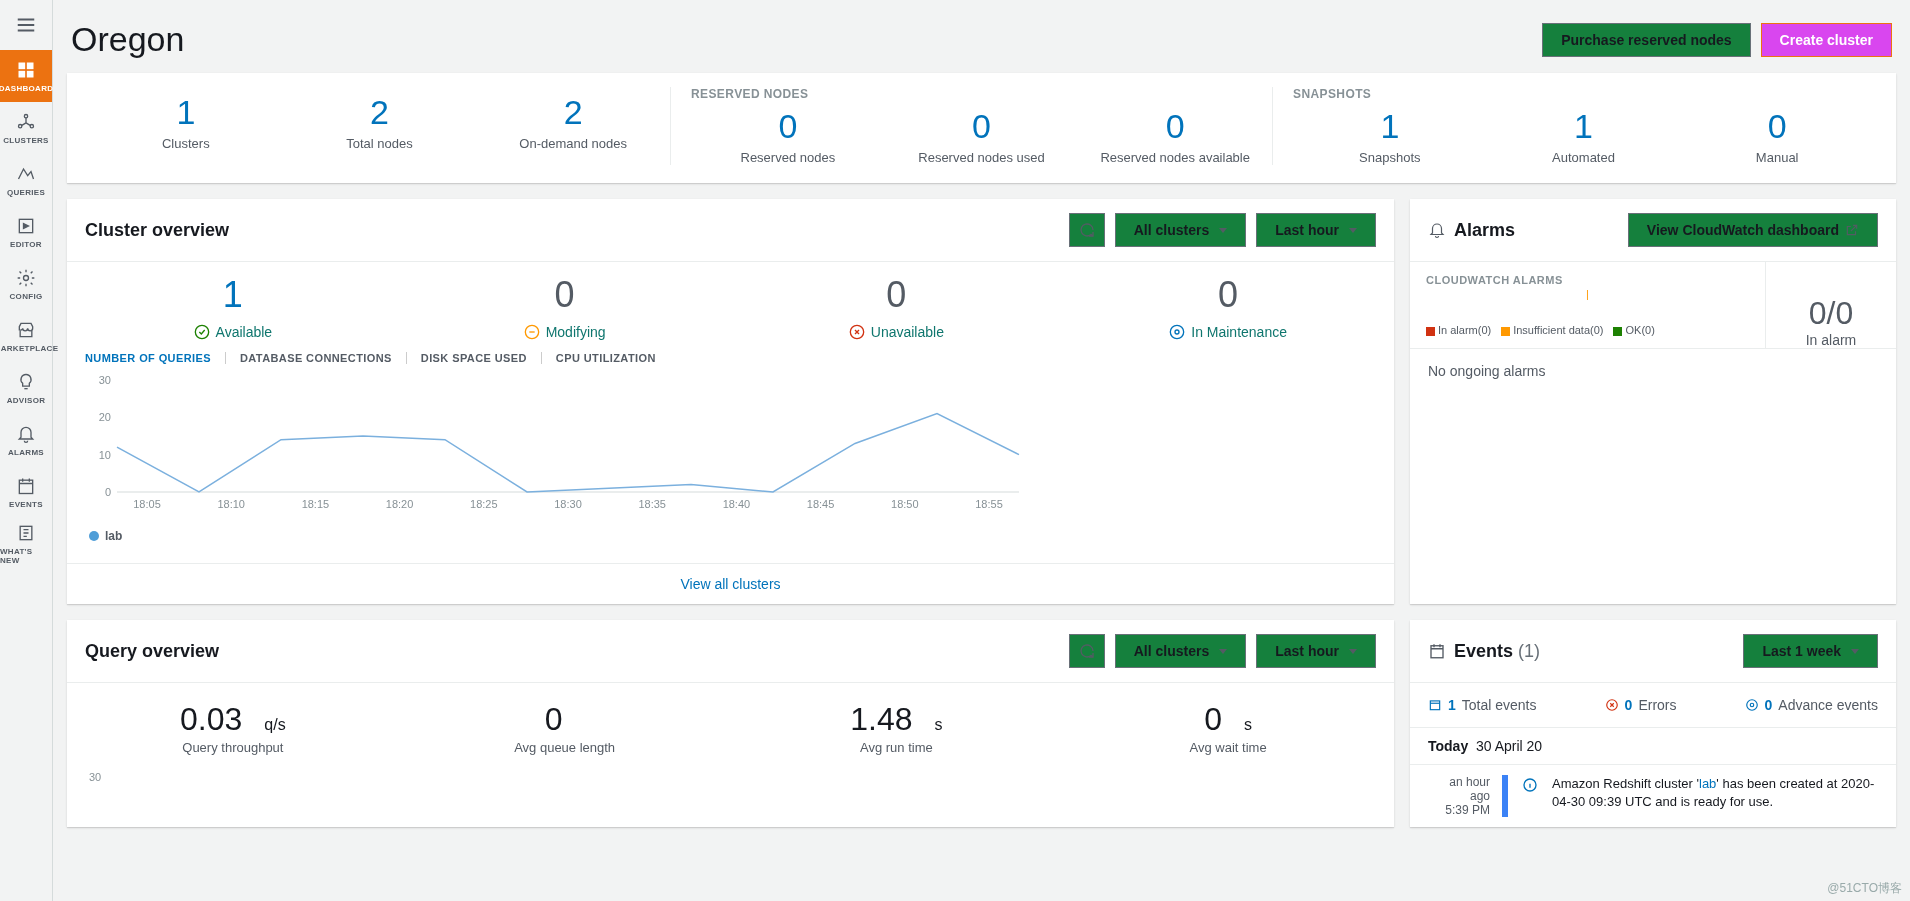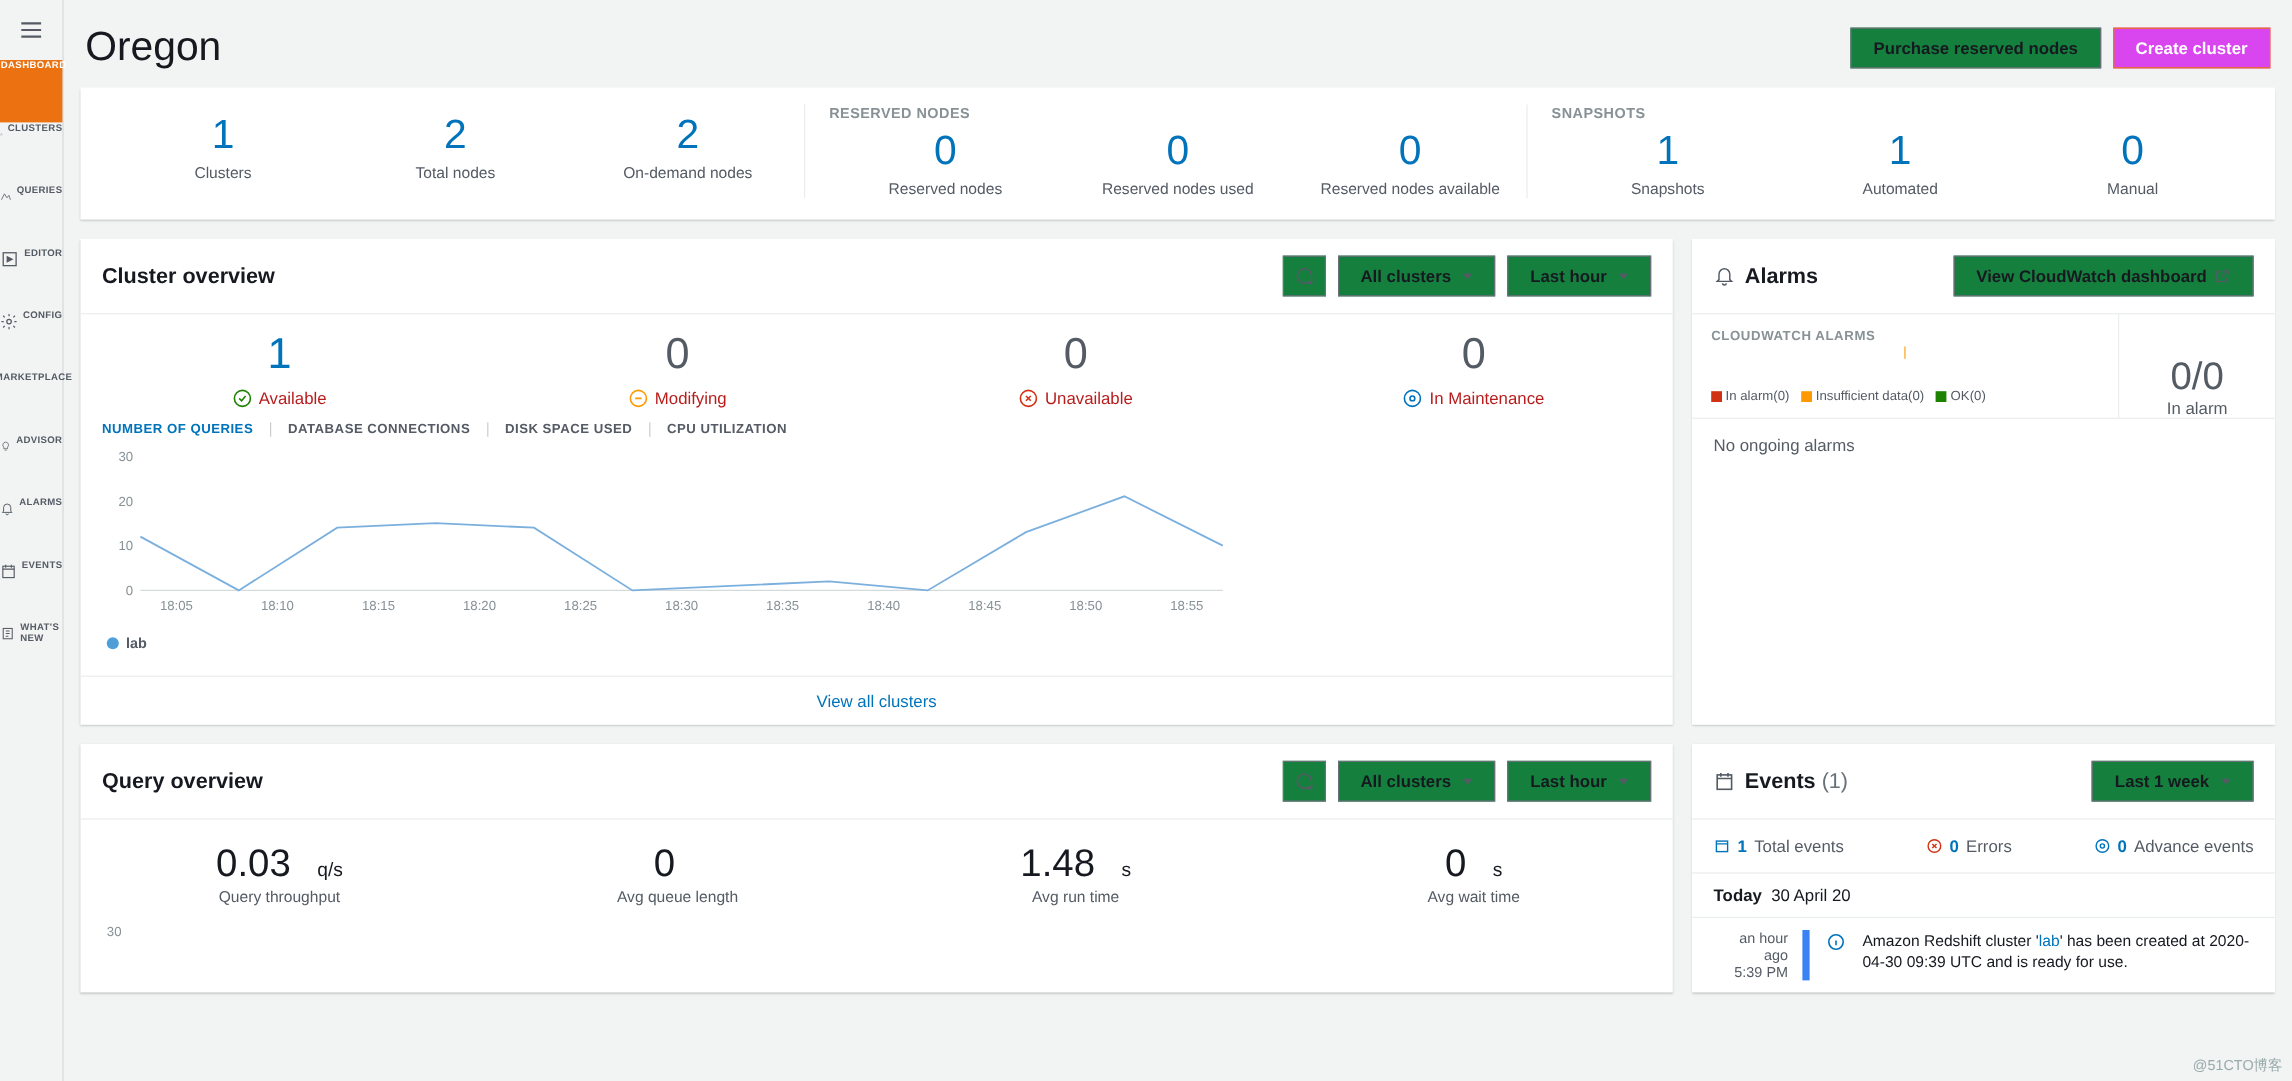"DASHBOARD" .nav-item { align-items: none -> center; flex-direction: row -> column }
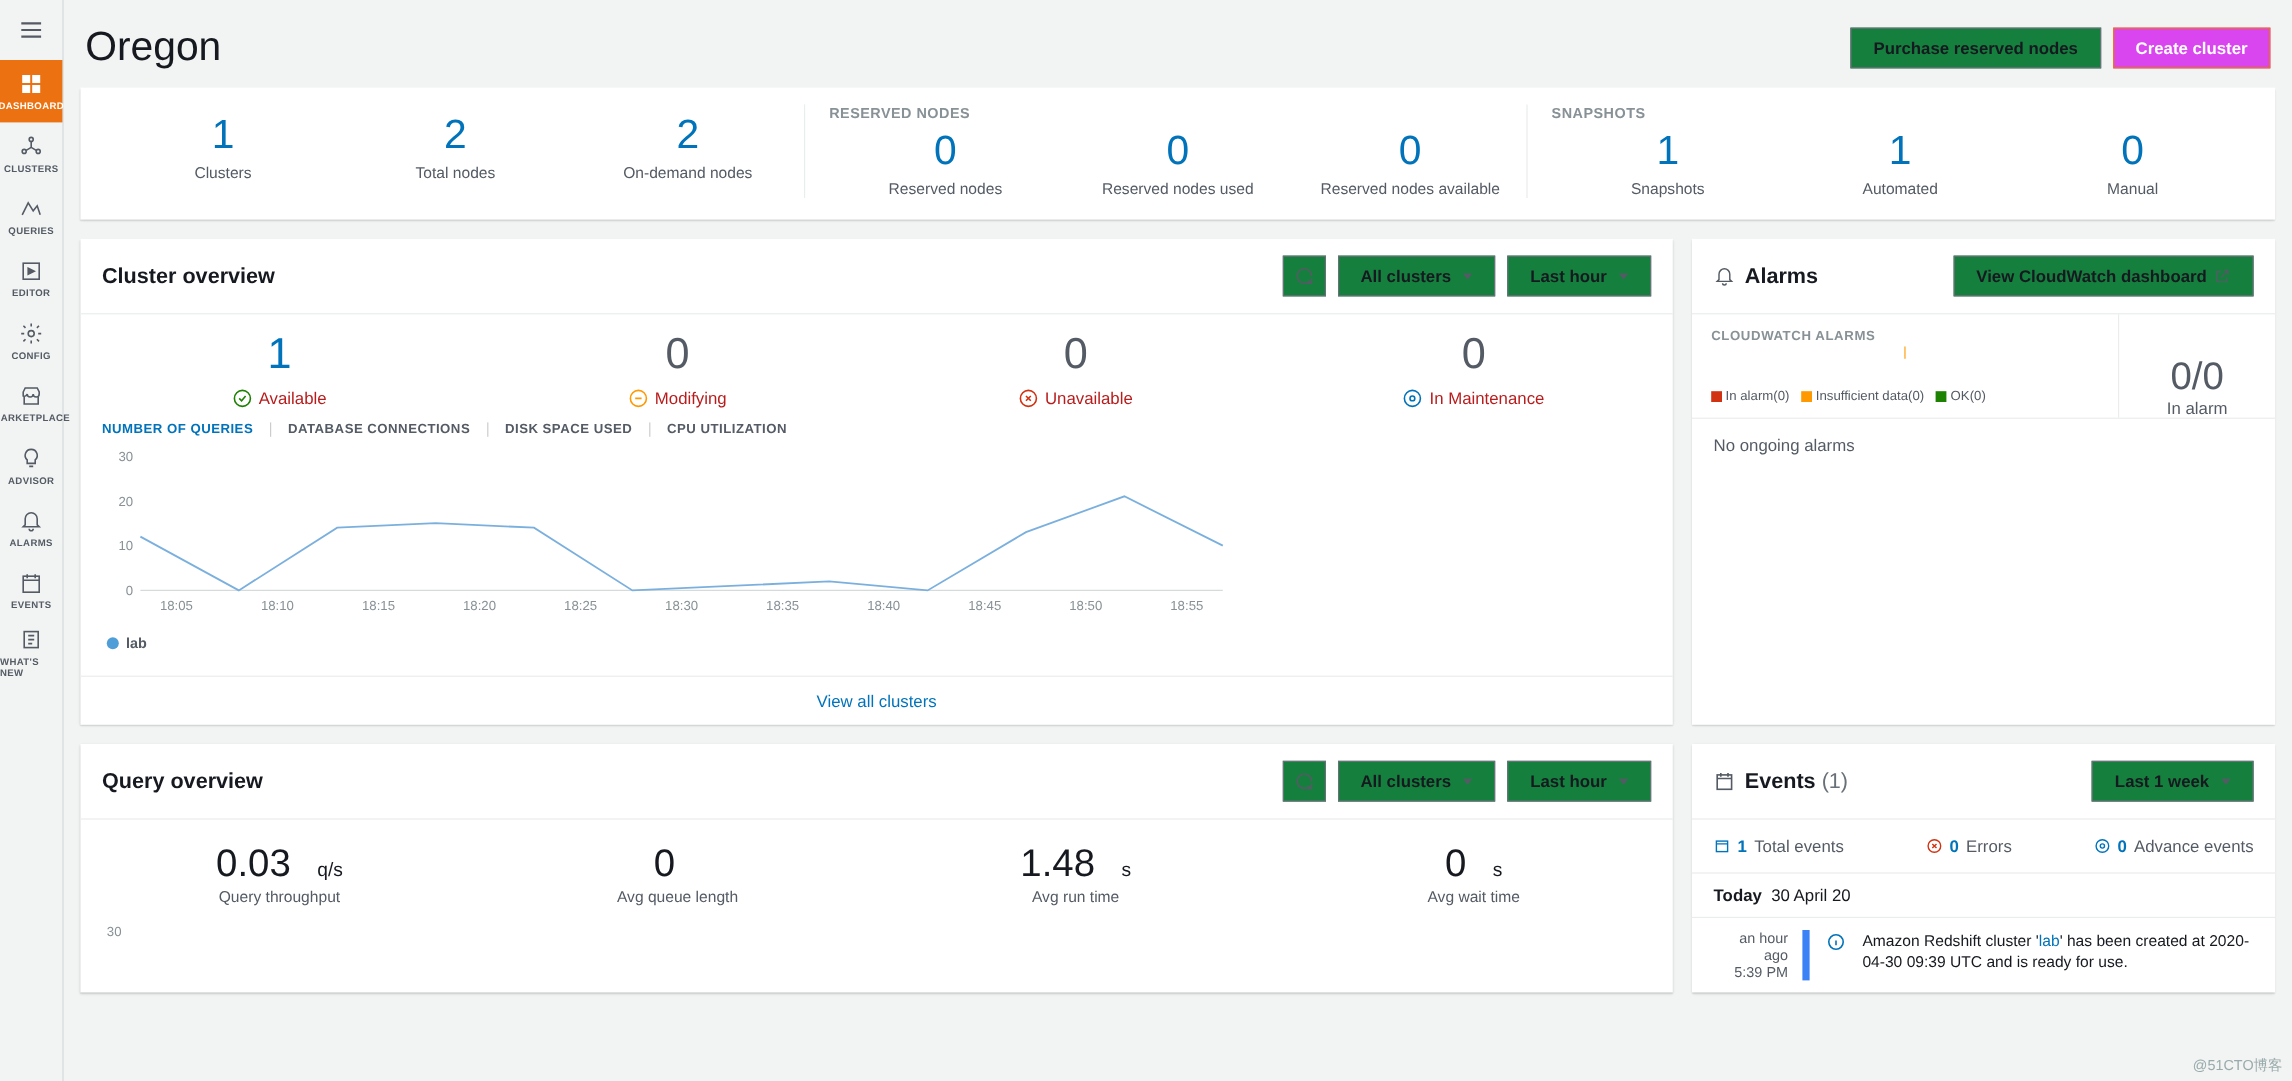"Available" .co-label { color: #b91c1c -> #0f766e }
